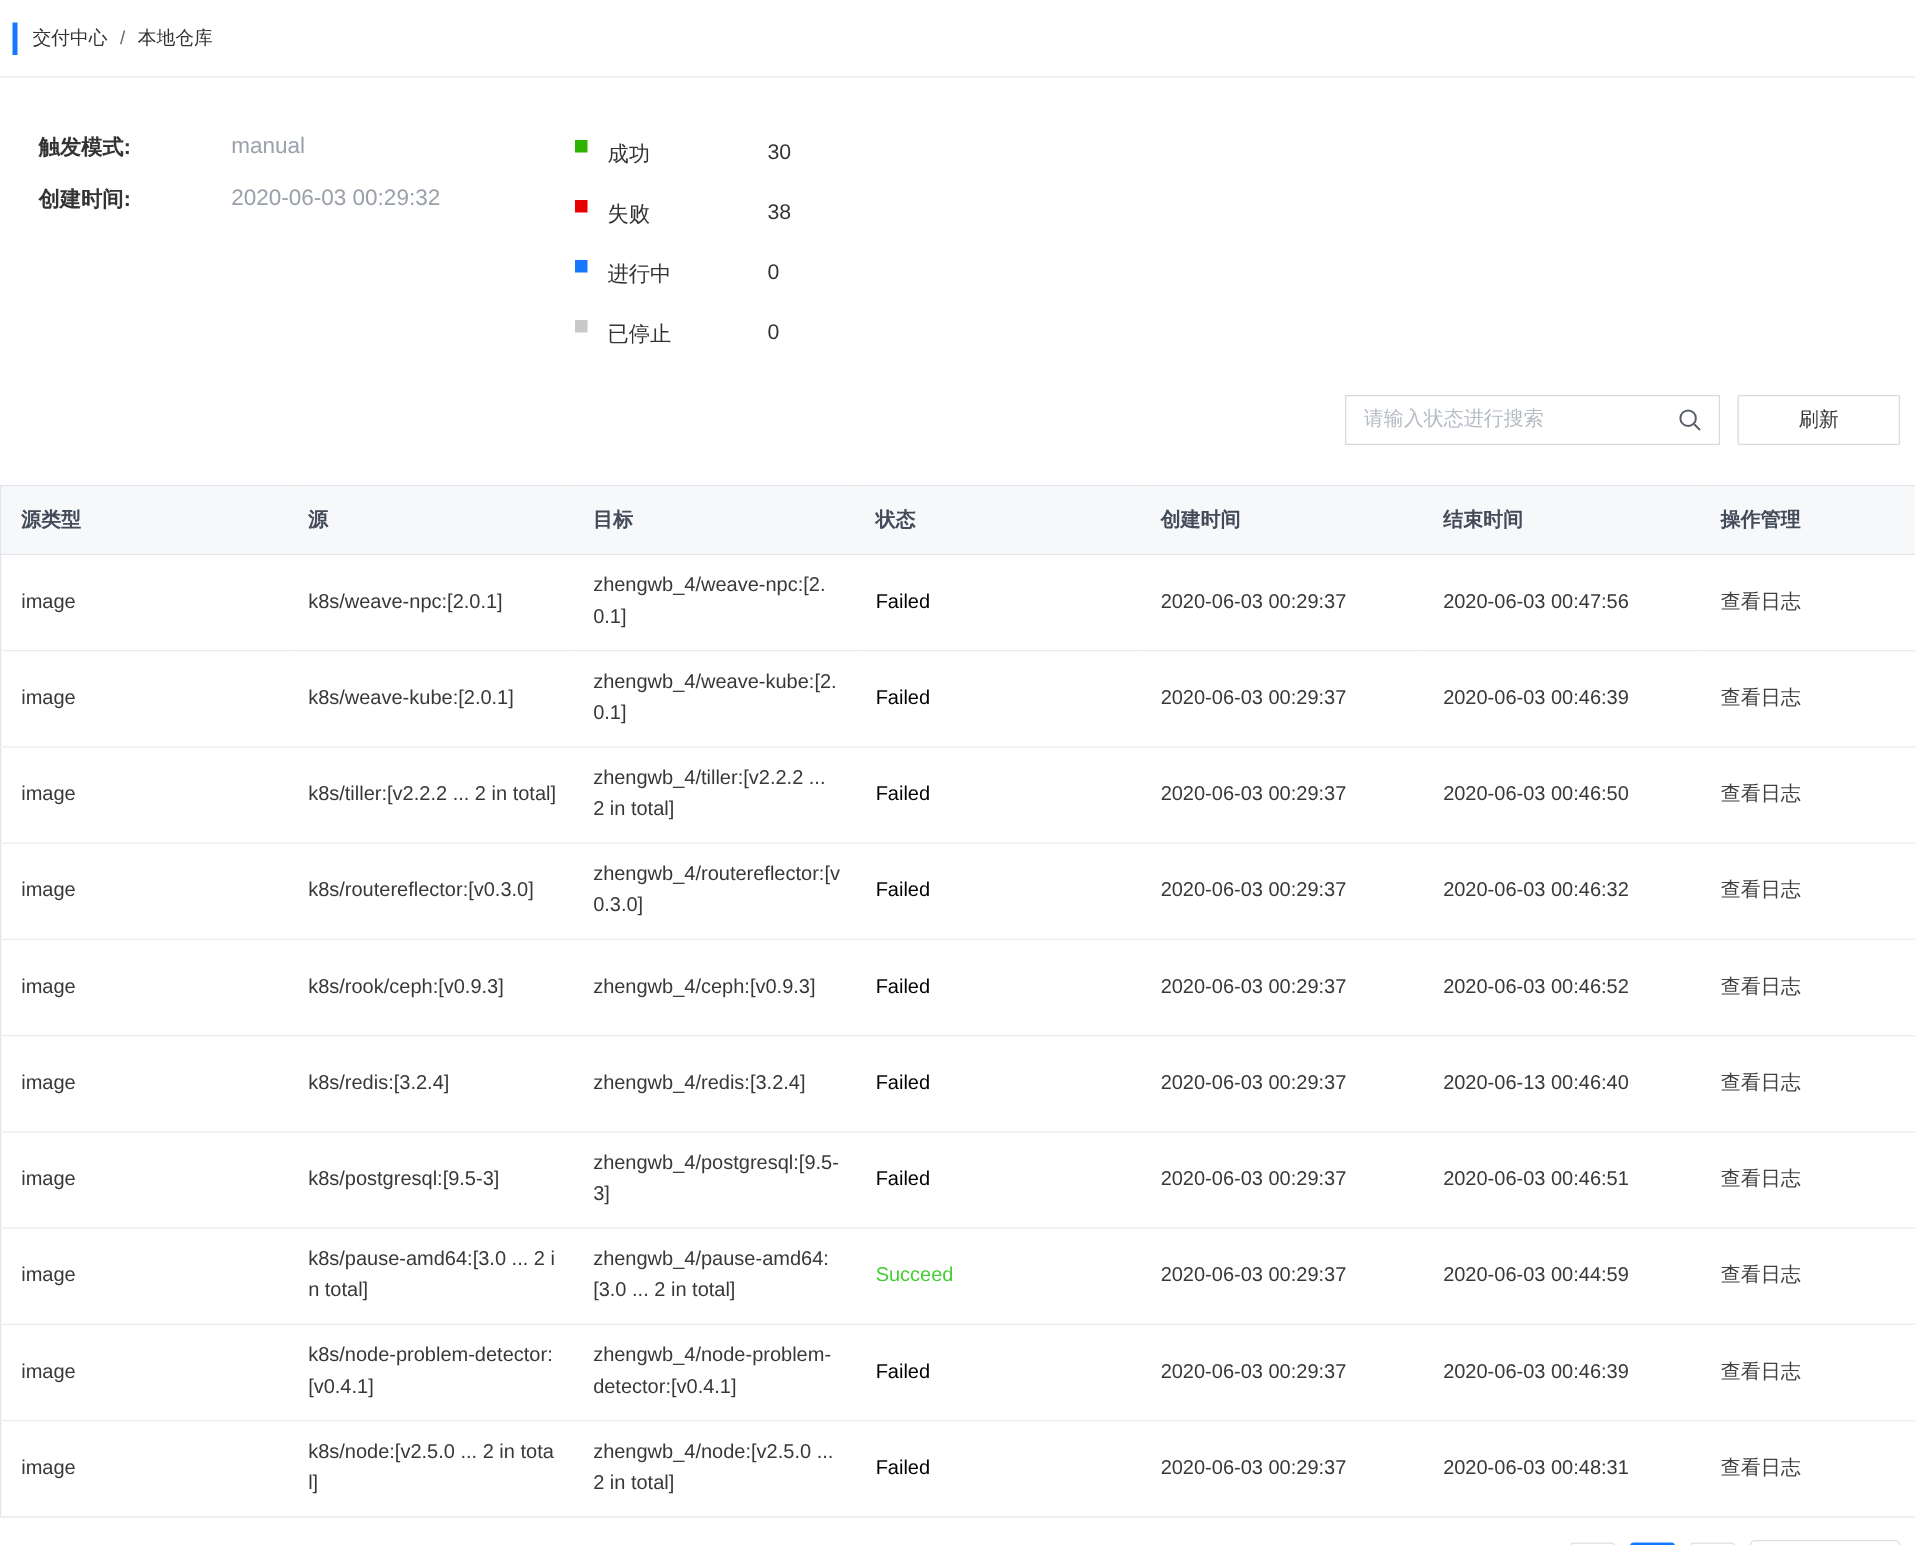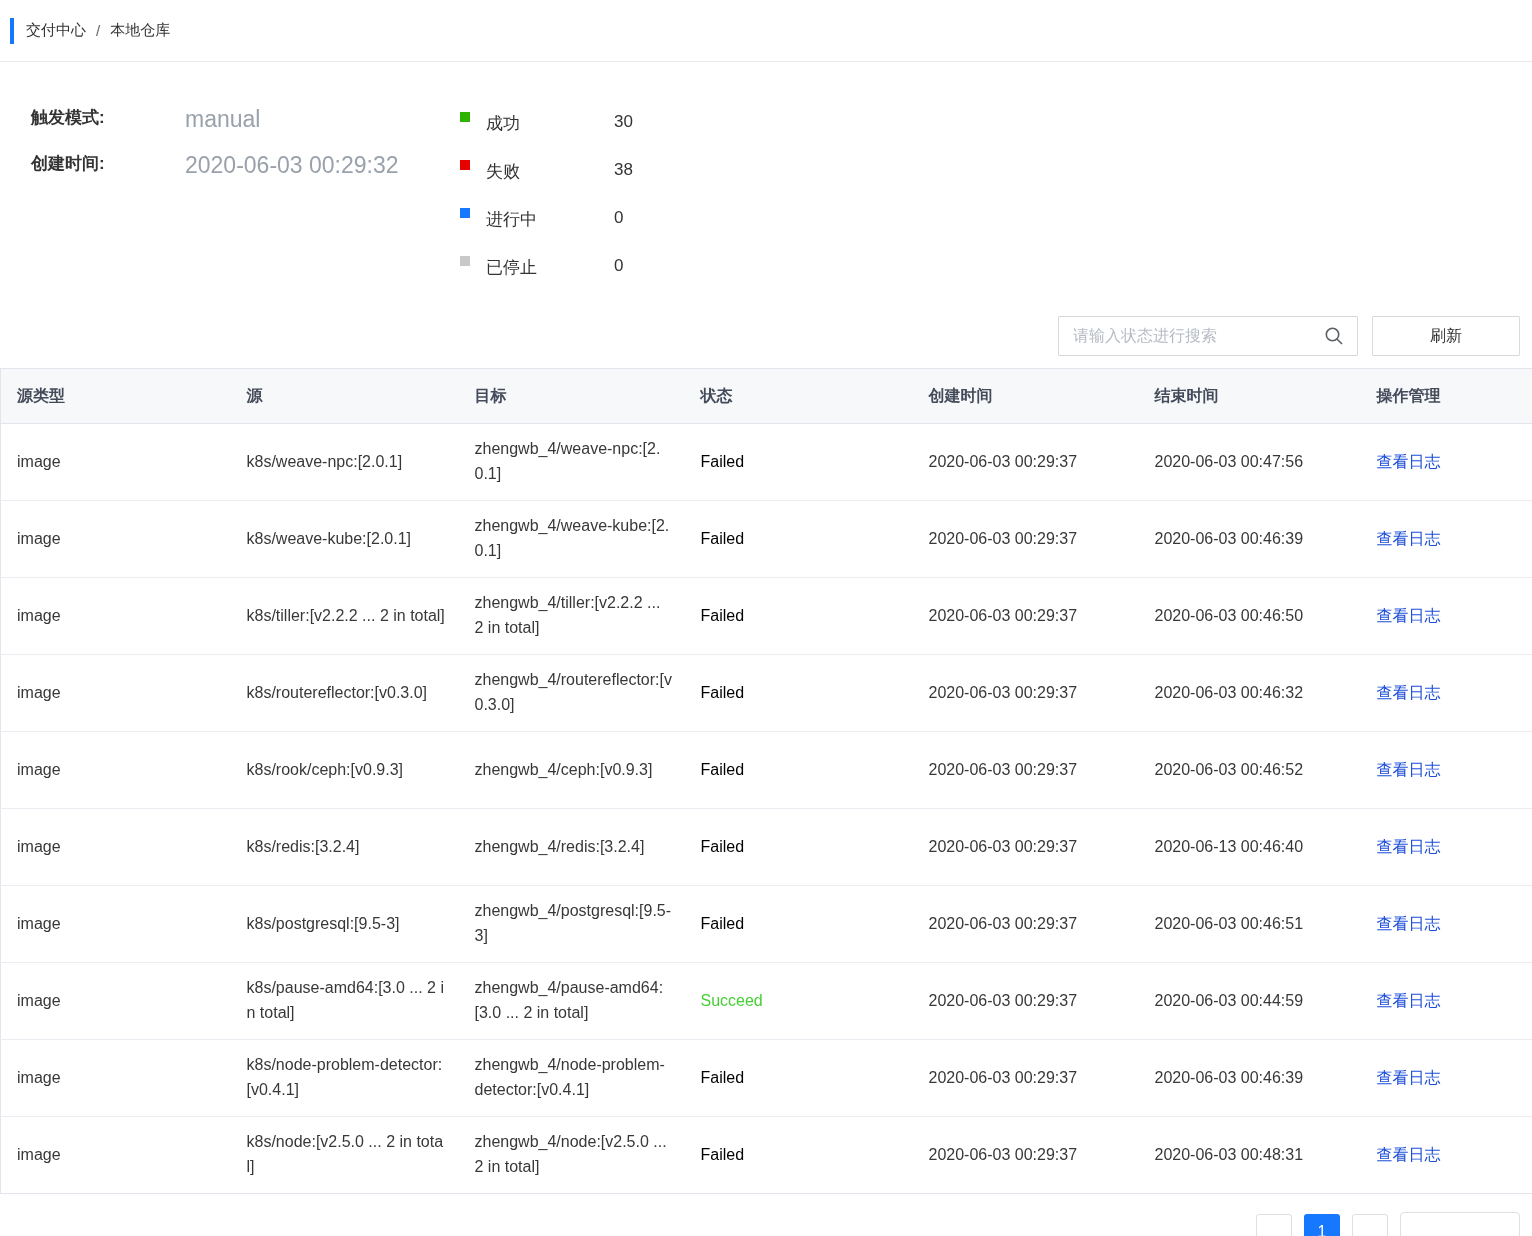"manual" .info-value { font-size: 23px -> 18px }
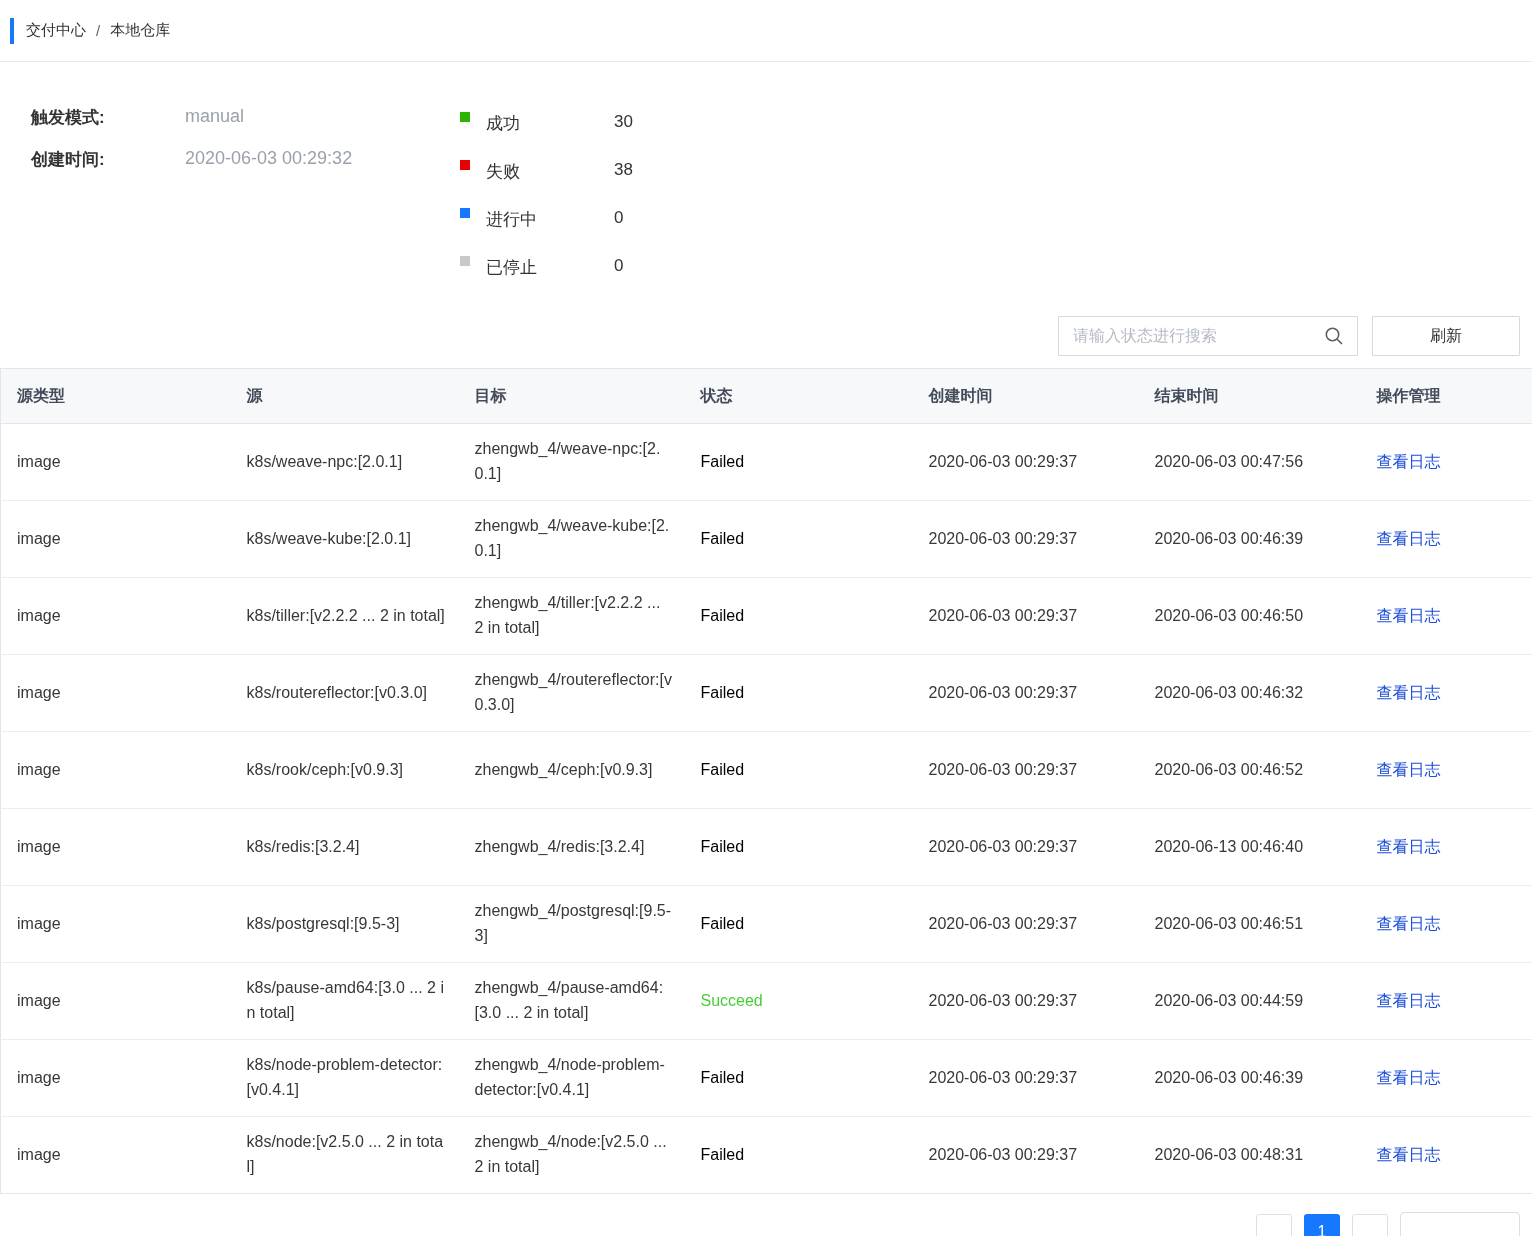"刷新" .refresh-btn { width: 148px -> 130px }
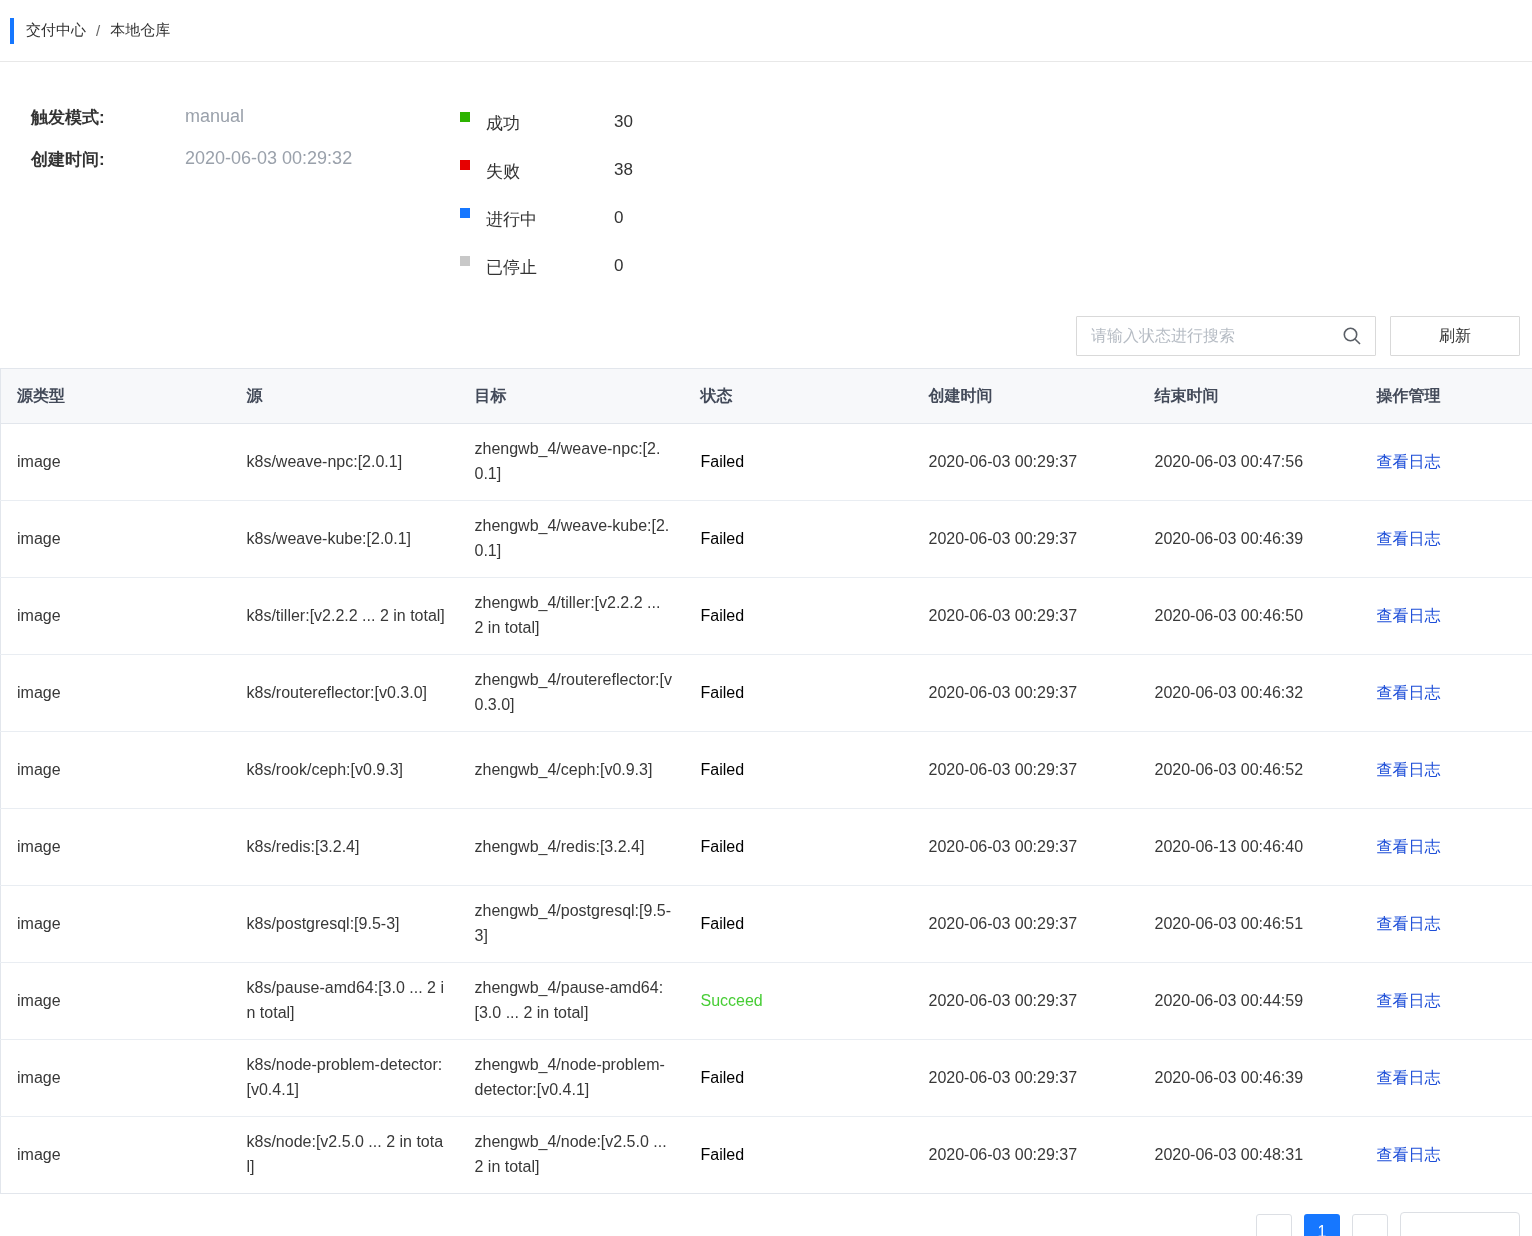"源类型" .data-table { margin-top: 12px -> 32px }
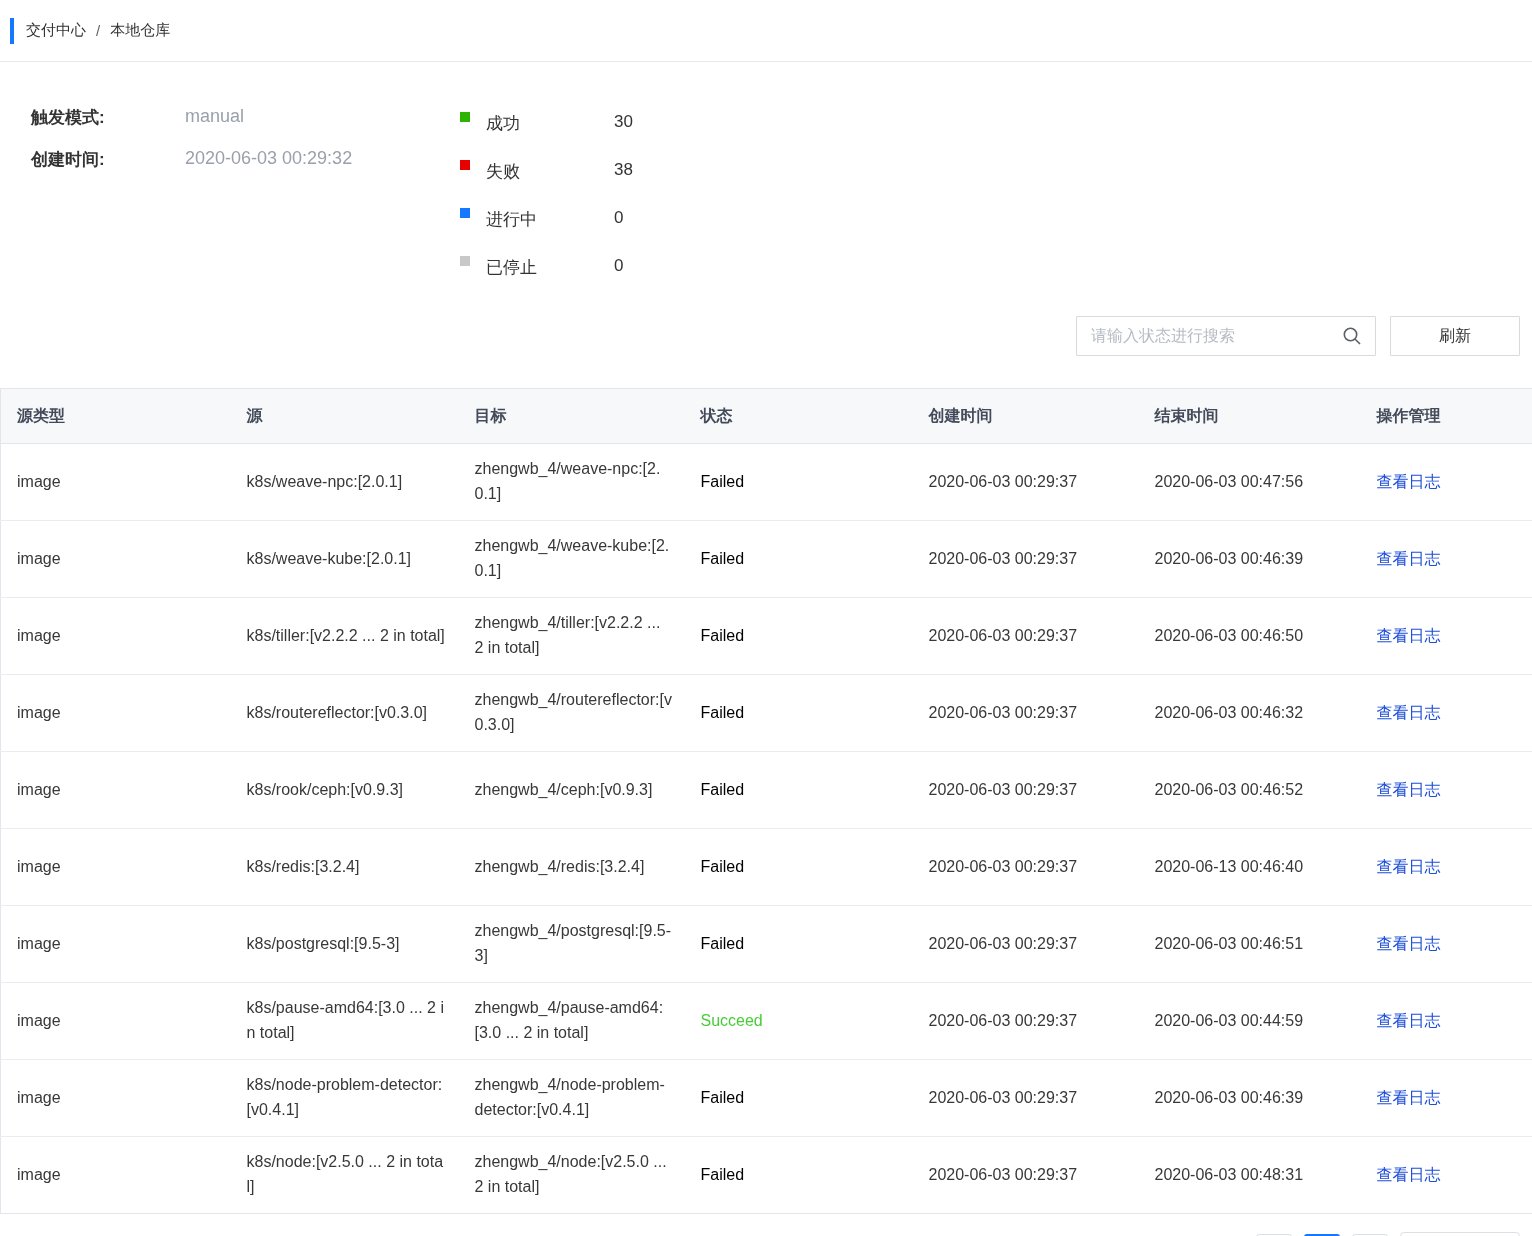"查看日志" .log-link { color: #1d4ed8 -> #404040 }
